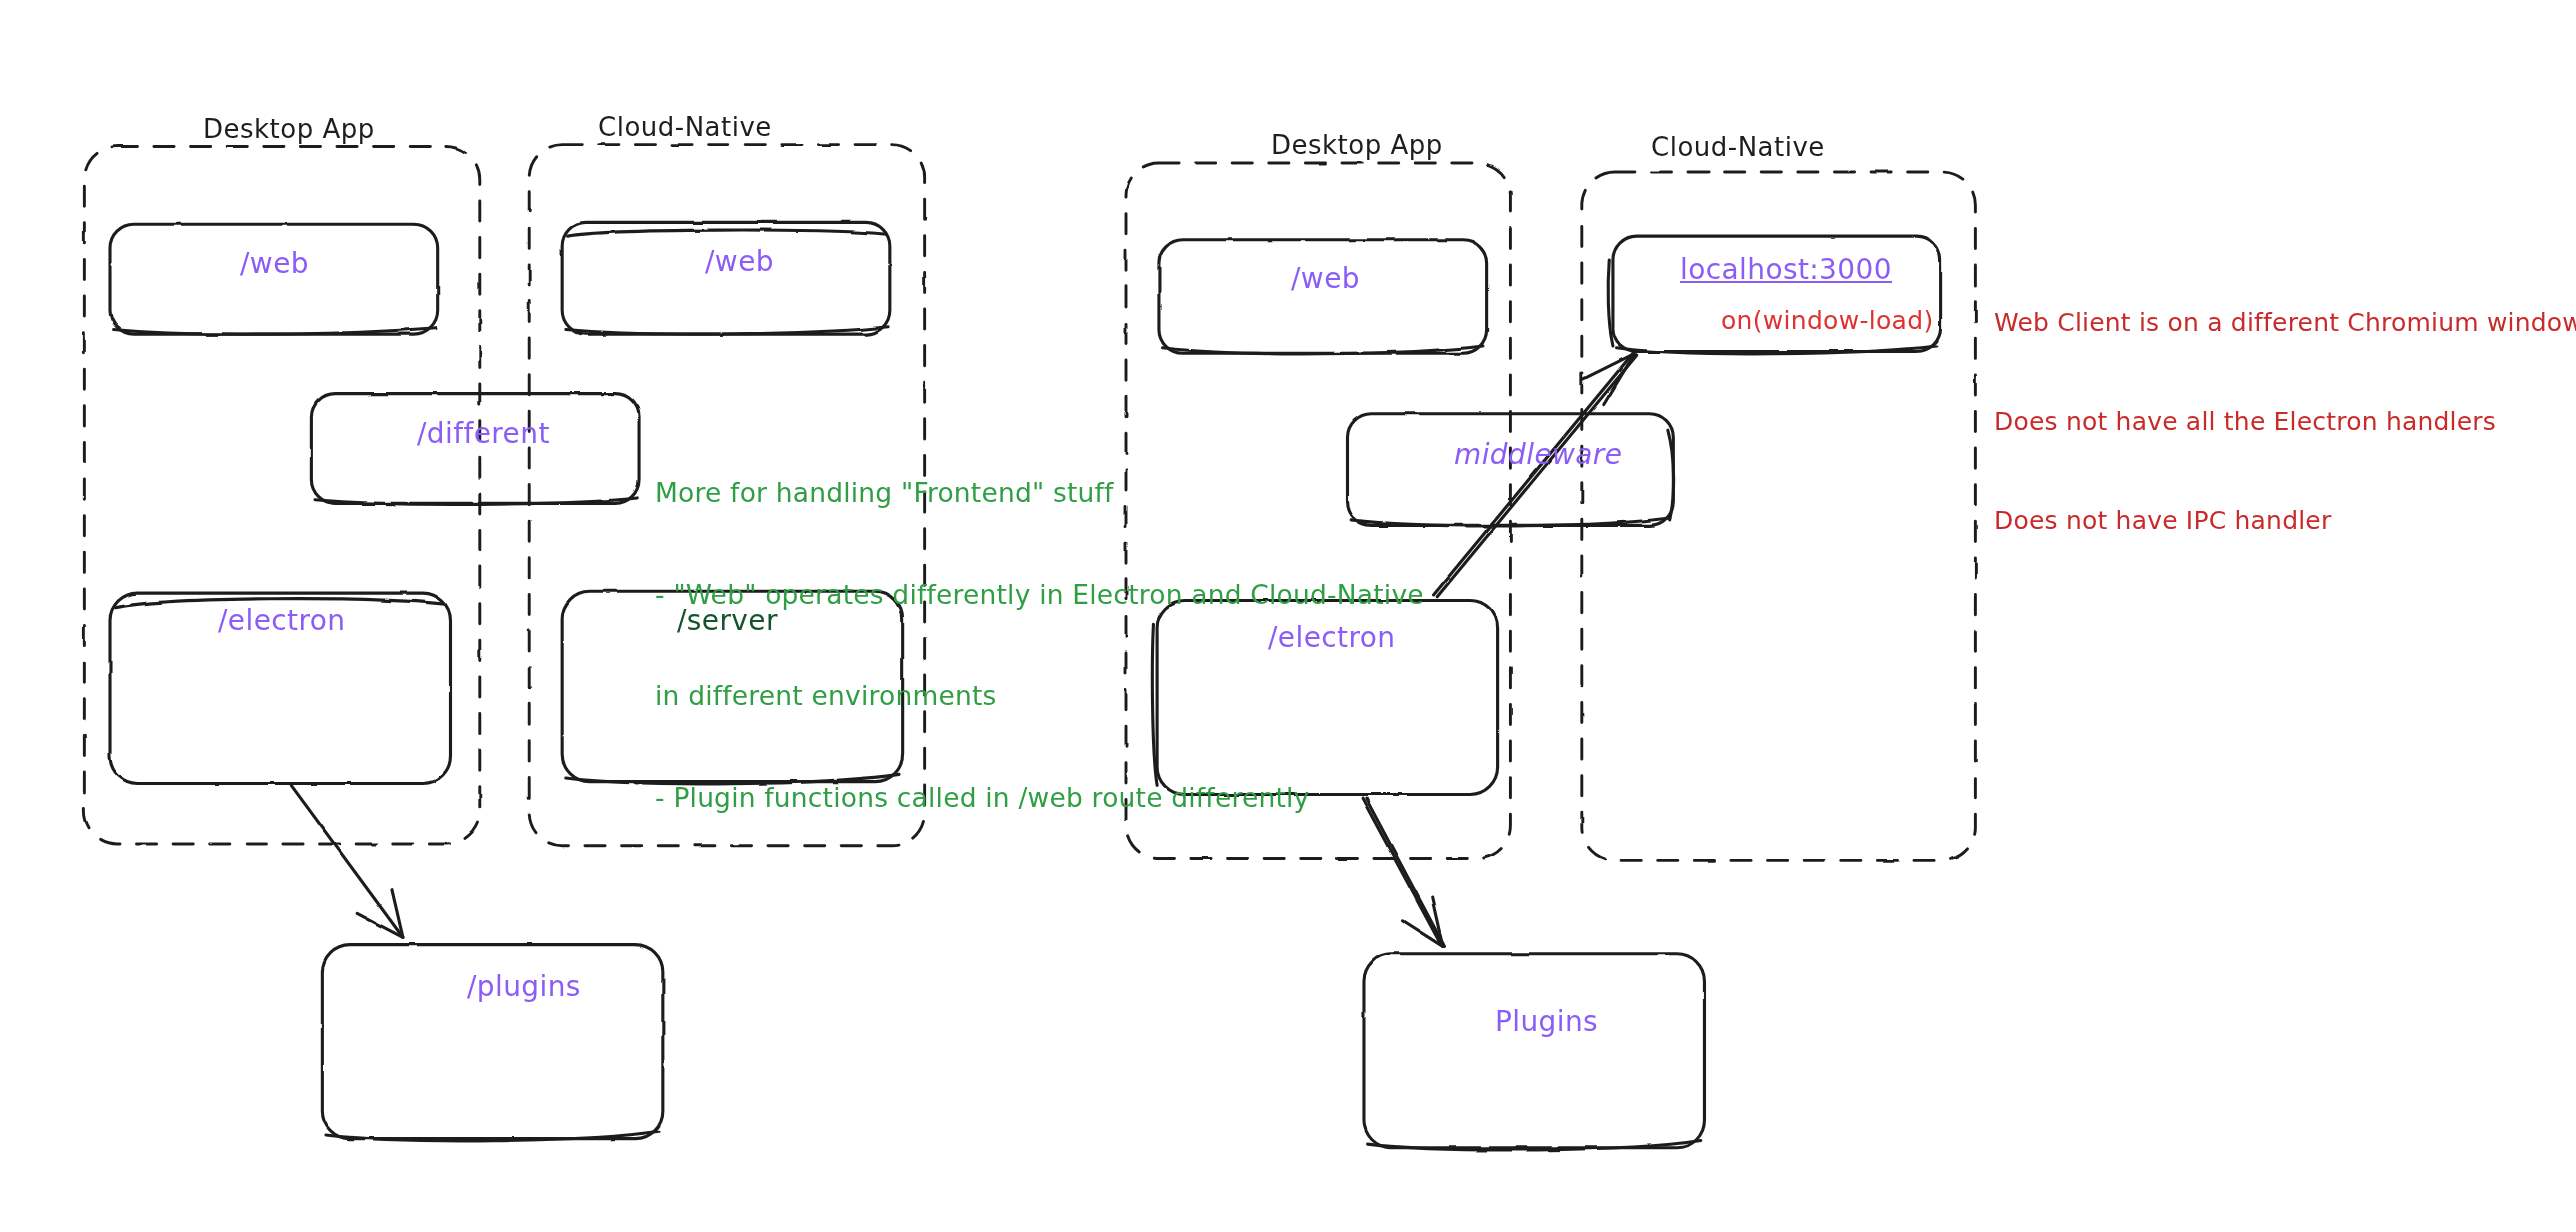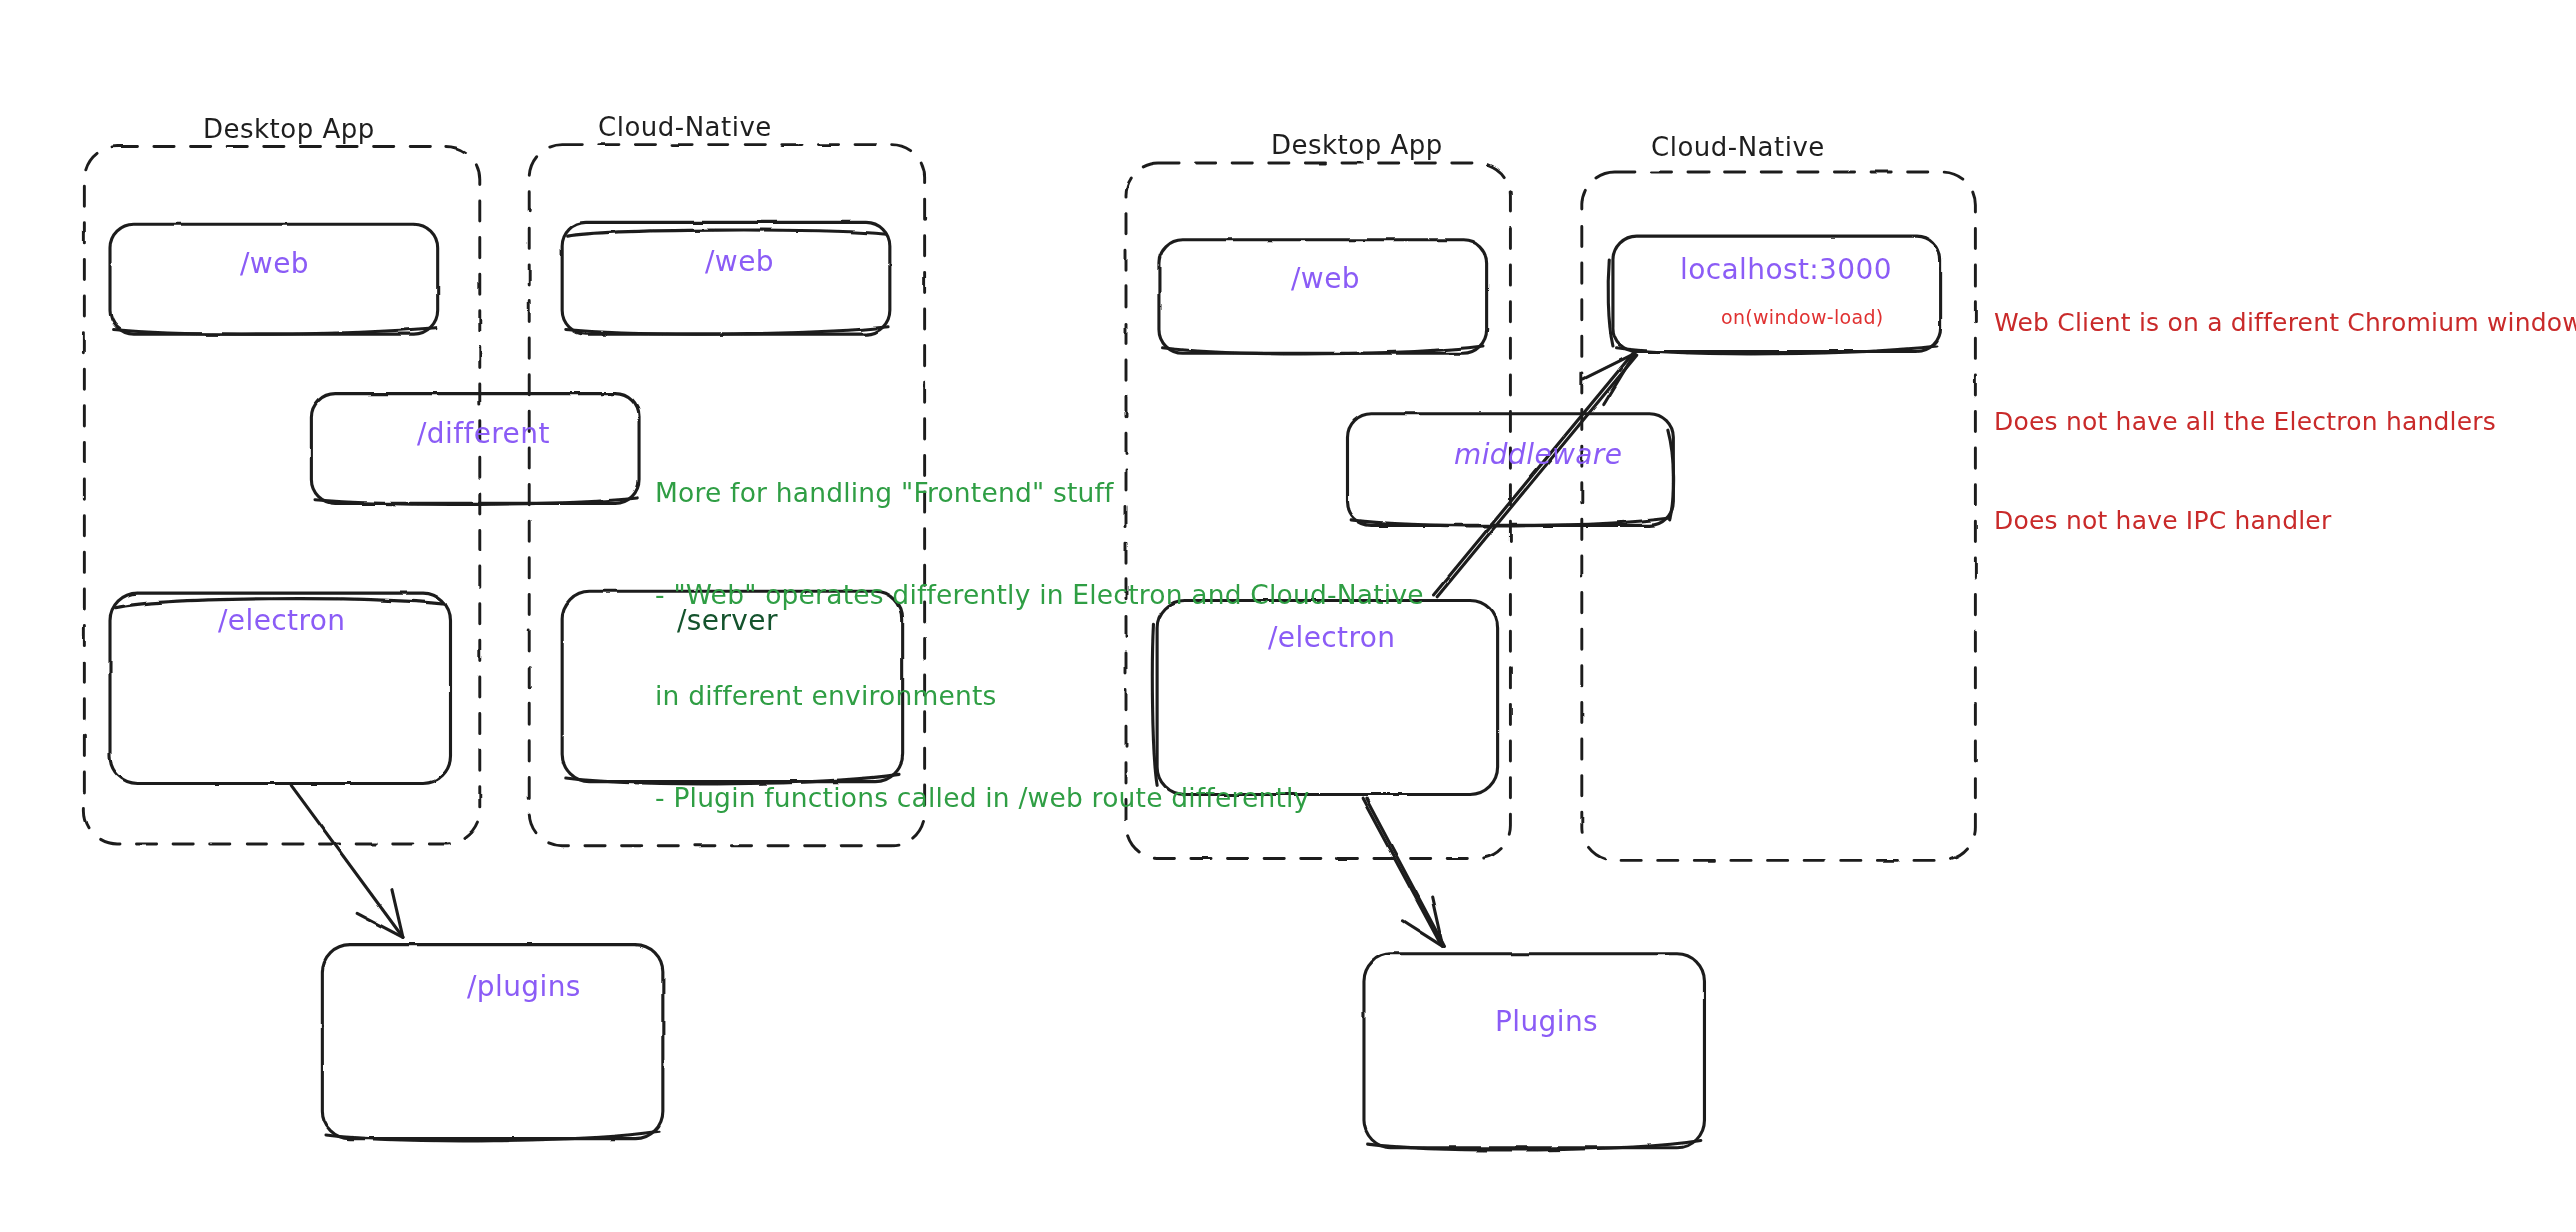"localhost:3000" div.node-label { text-decoration: none -> underline }
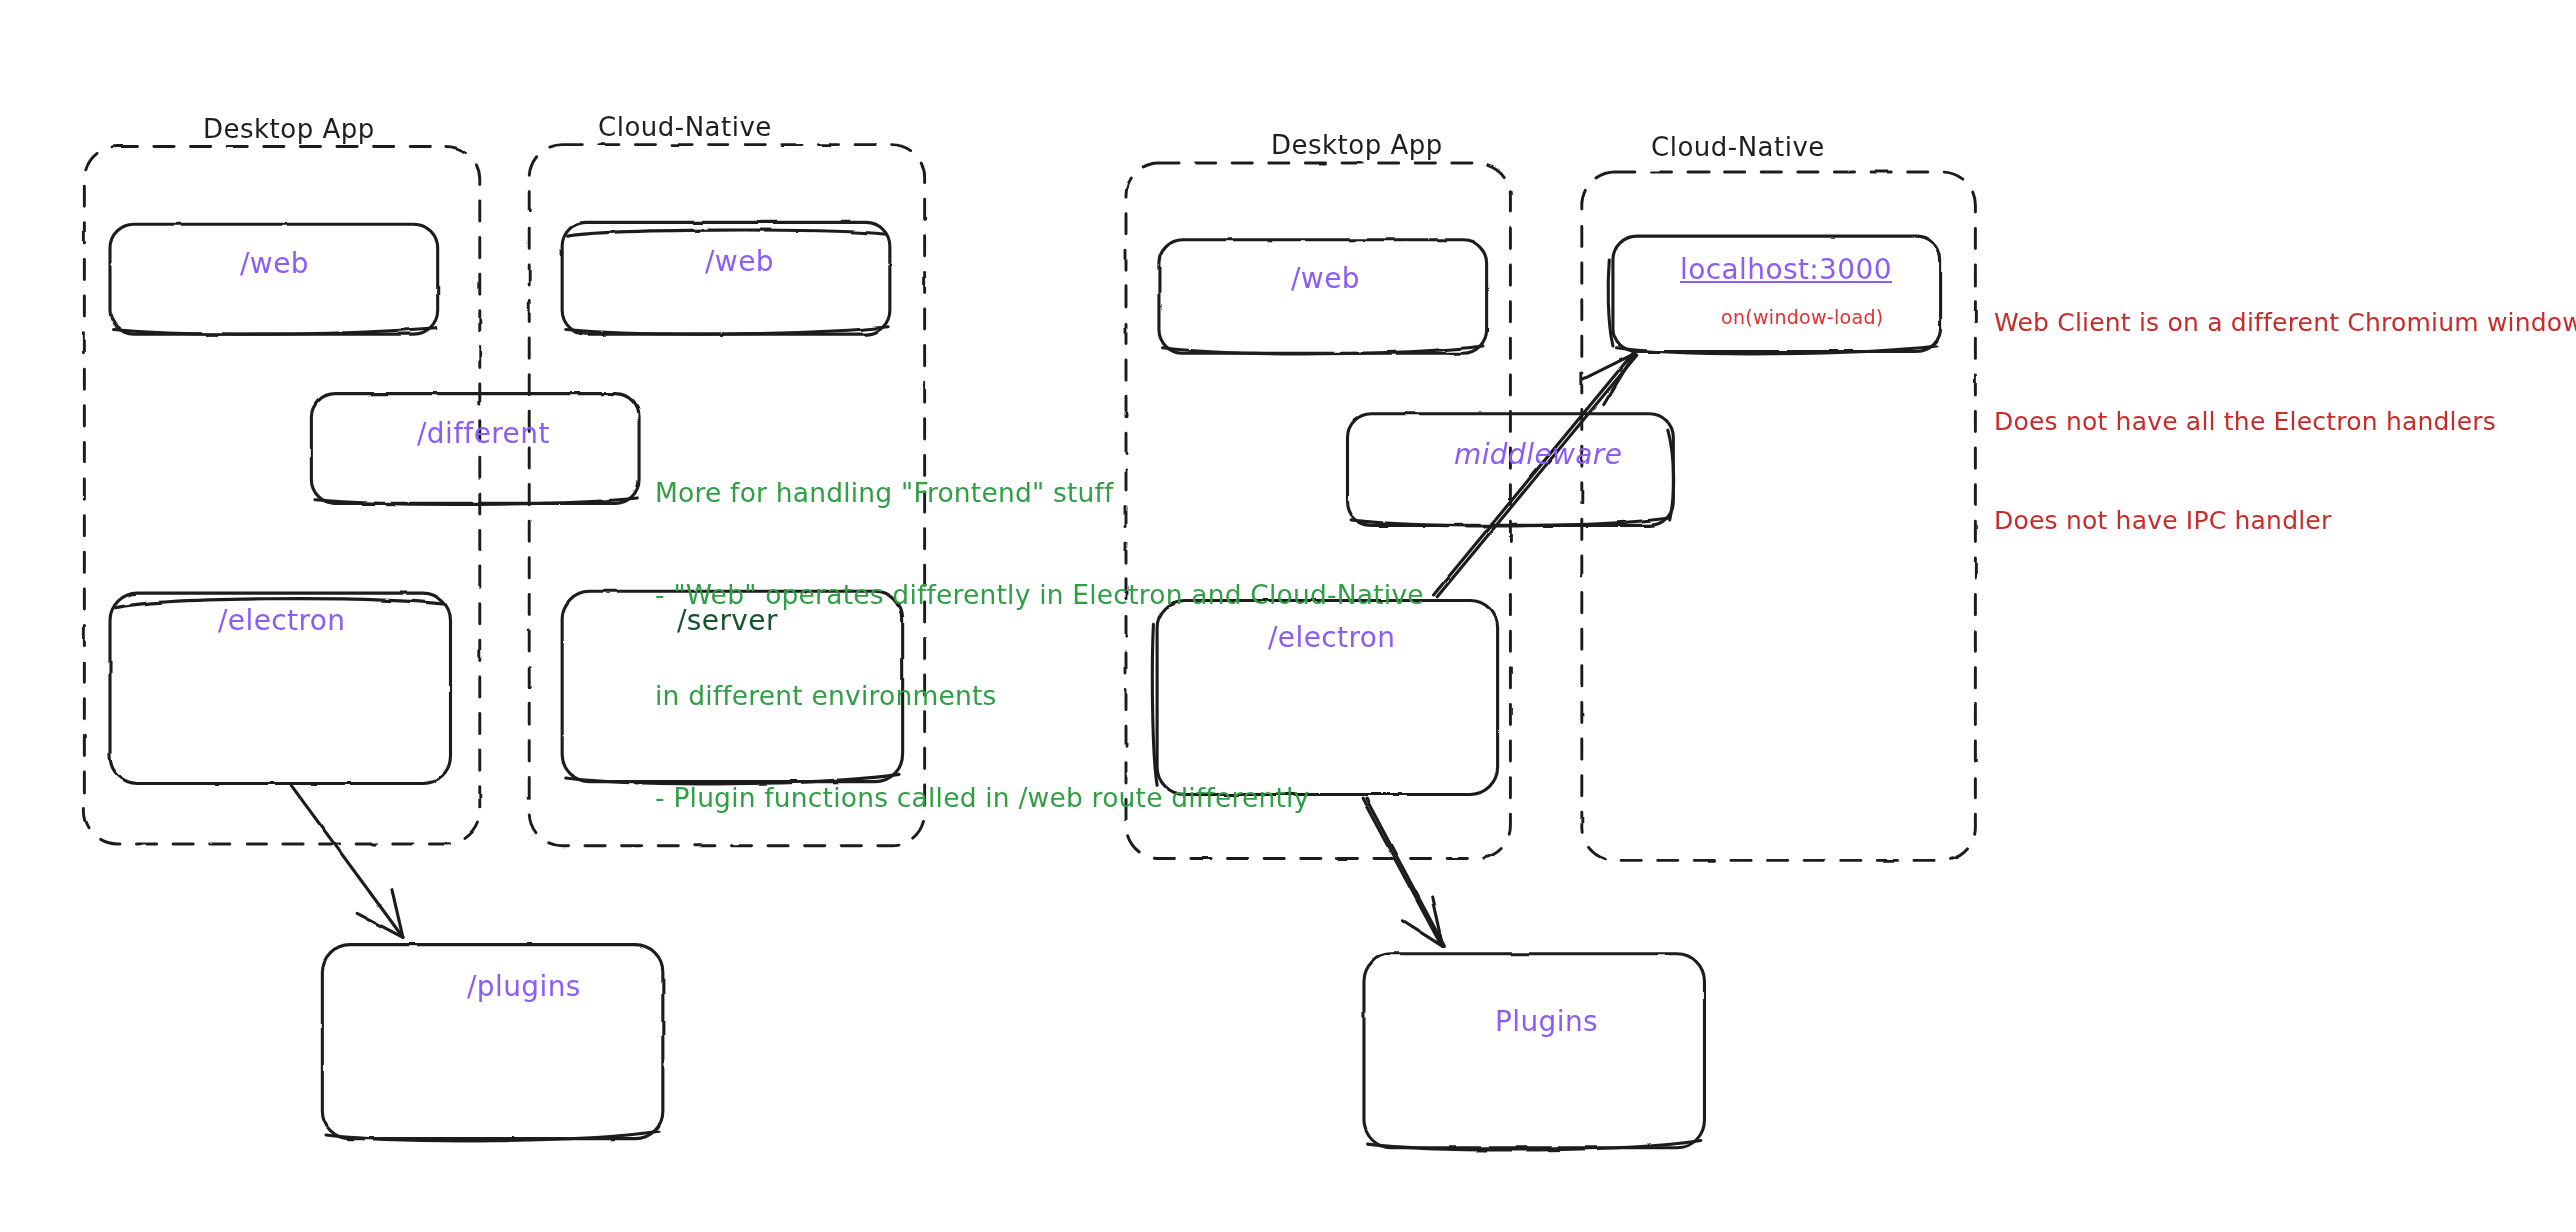"on(window-load)" .node-sub { font-size: 19px -> 25px }
